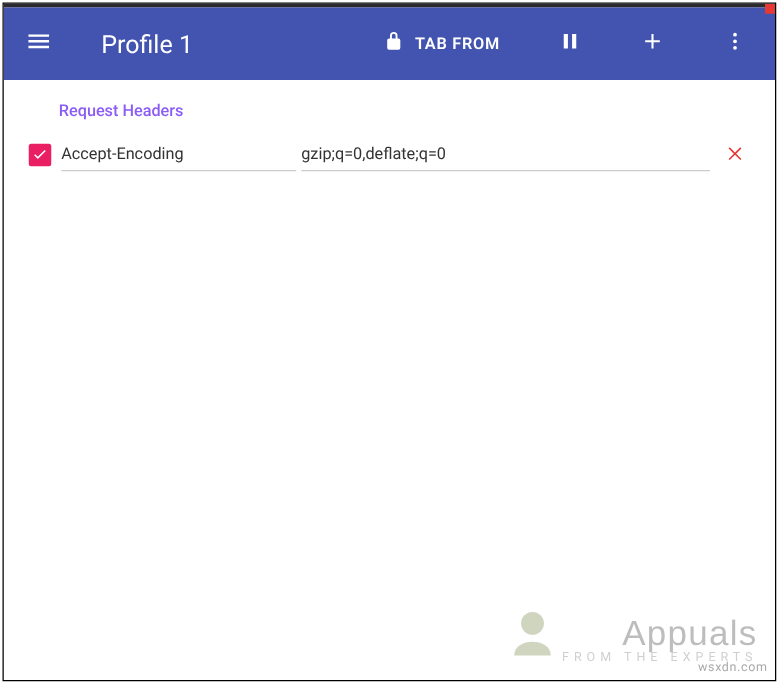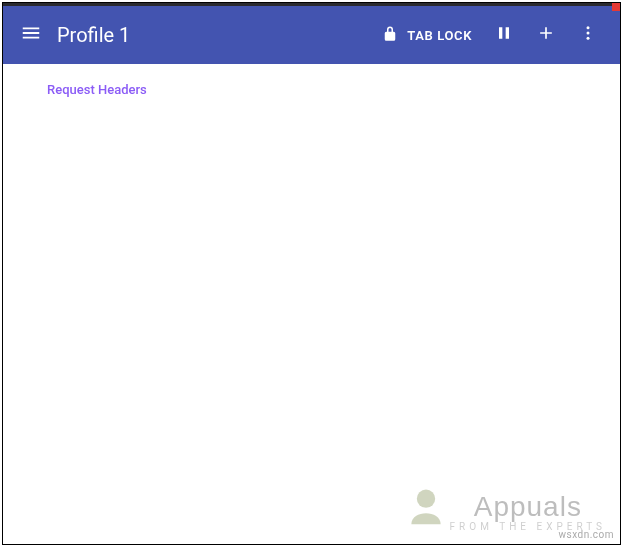"Profile 1" .header { gap: 2px -> 26px }
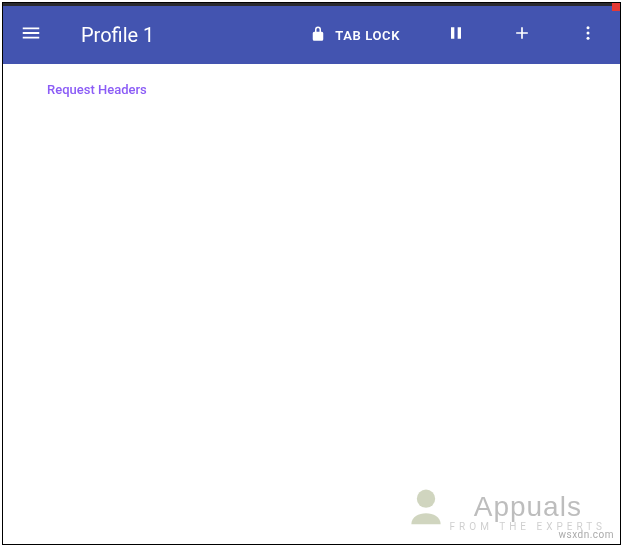"TAB LOCK" span { text: LOCK -> FROM }
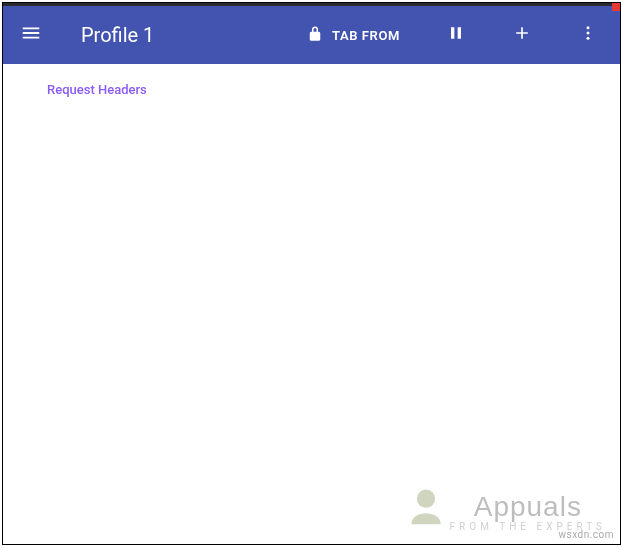"Accept-Encoding" div.row { html: none -> <div> <div> <span> <svg> <path></path> </svg> </span> </div> <div>Accept-Encoding</div> <div>gzip;q=0,deflate;q=0</div> <div> <span> <svg> <path></path> </svg> </span> </div> </div> }
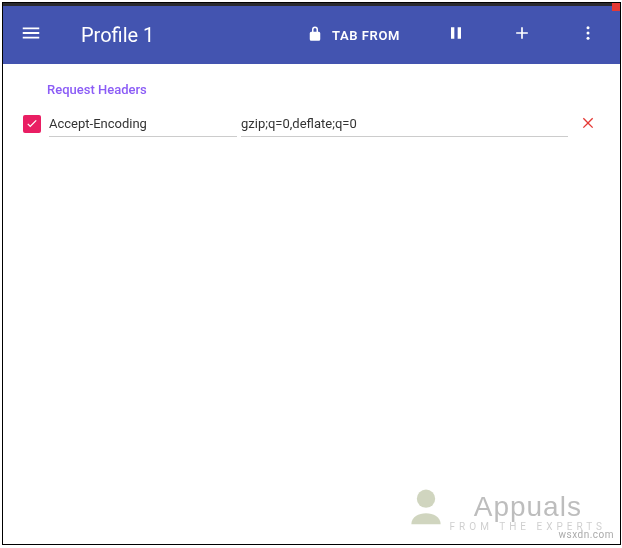"Appuals" .watermark { text-align: center -> right }
